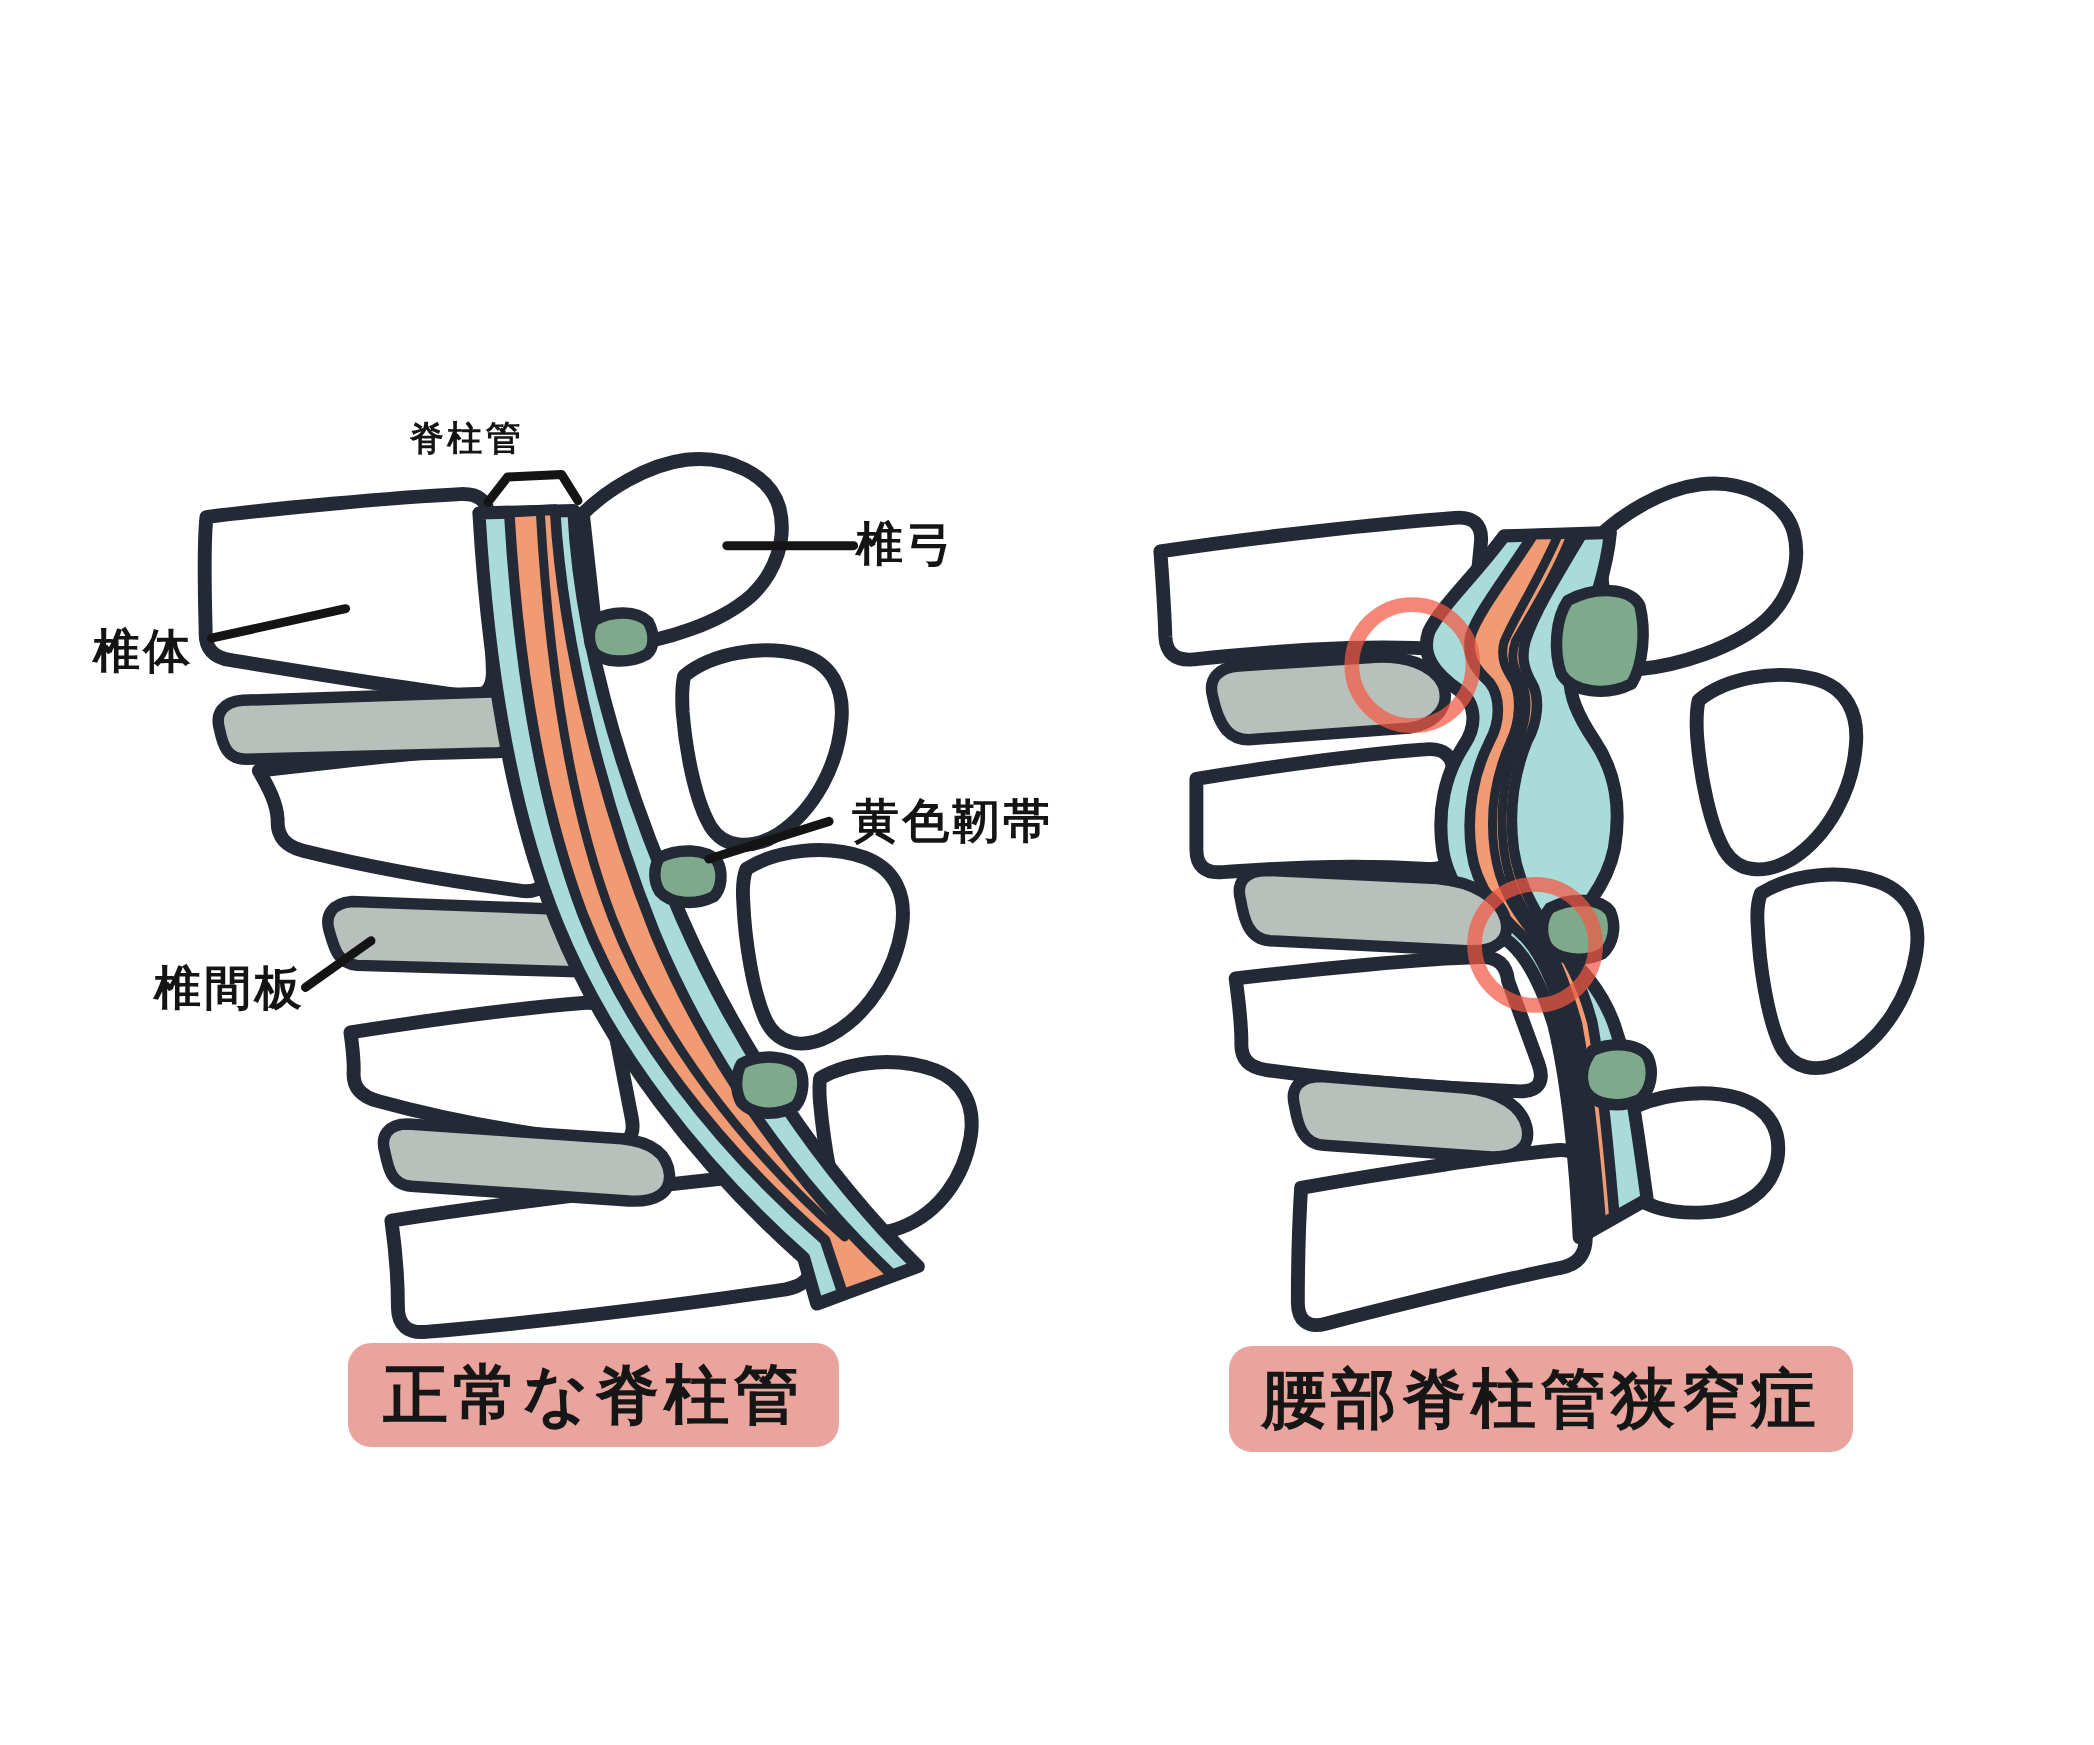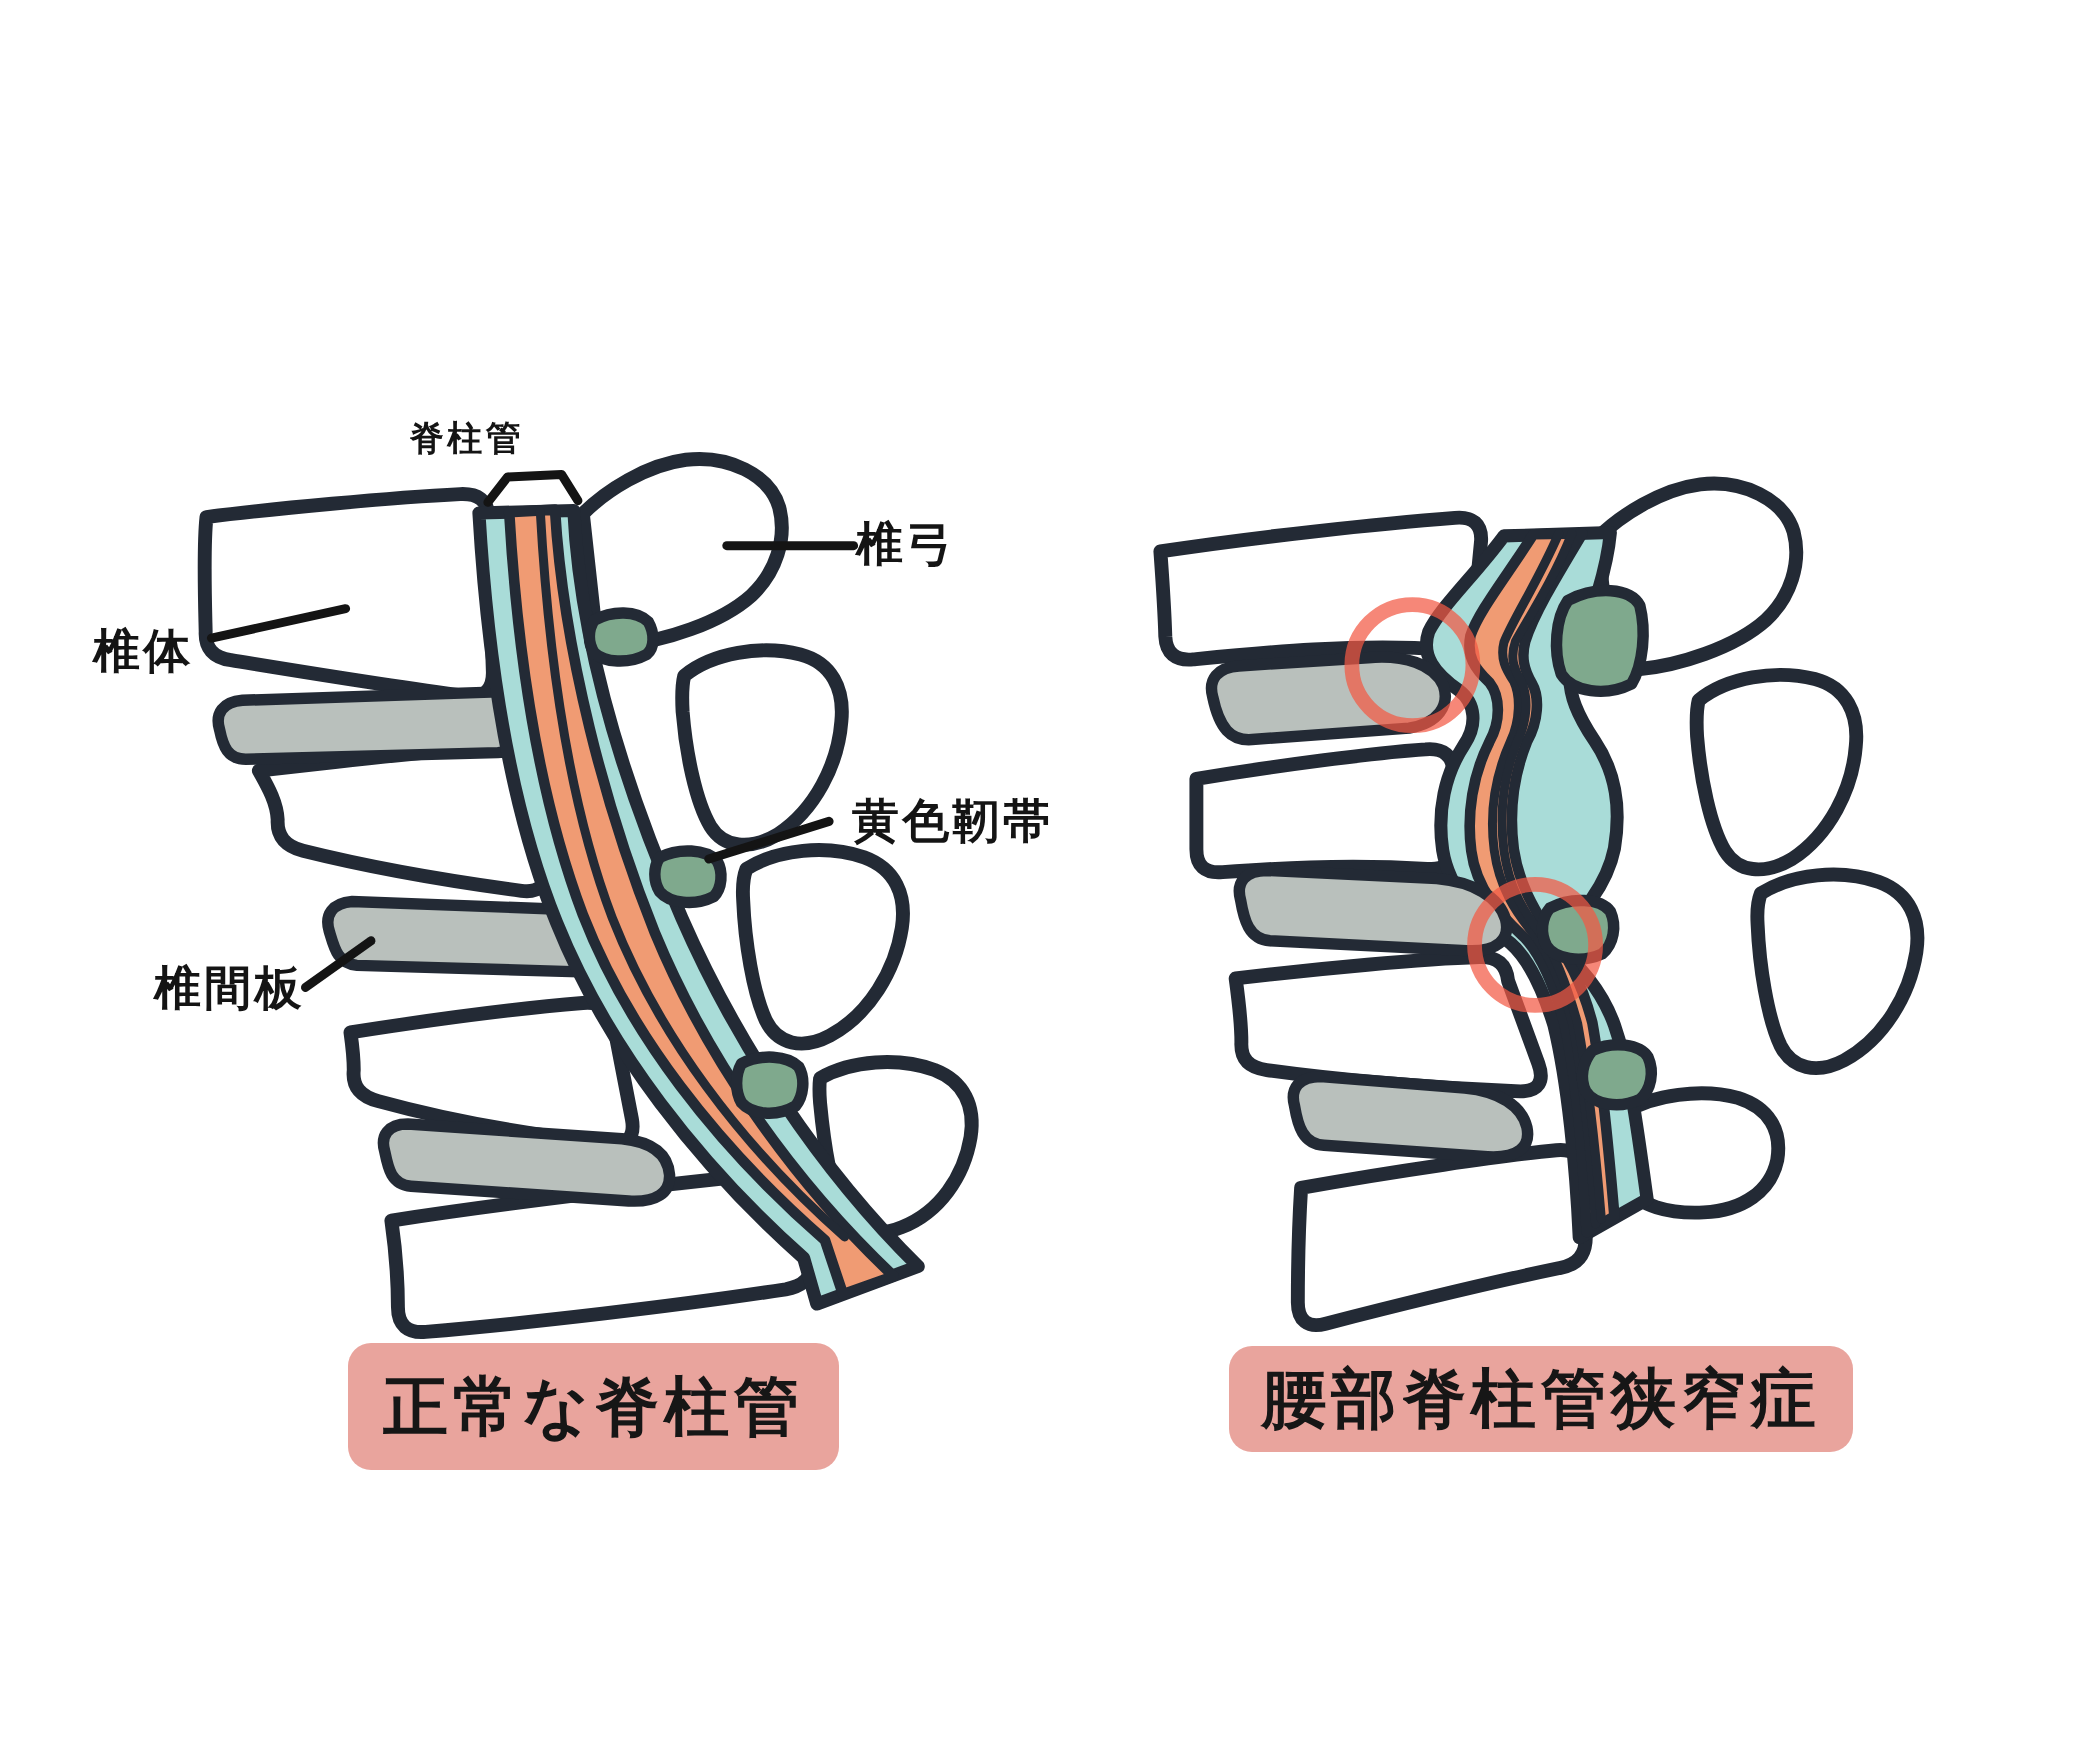"正常な脊柱管" .cap-left { height: 127px -> 104px }
